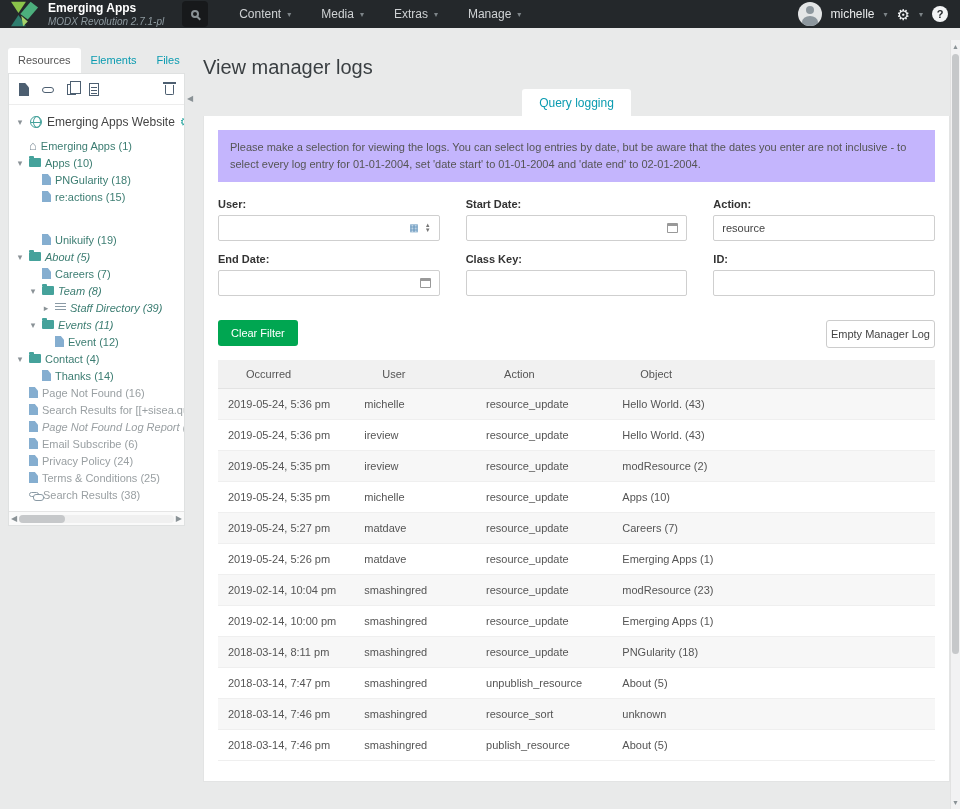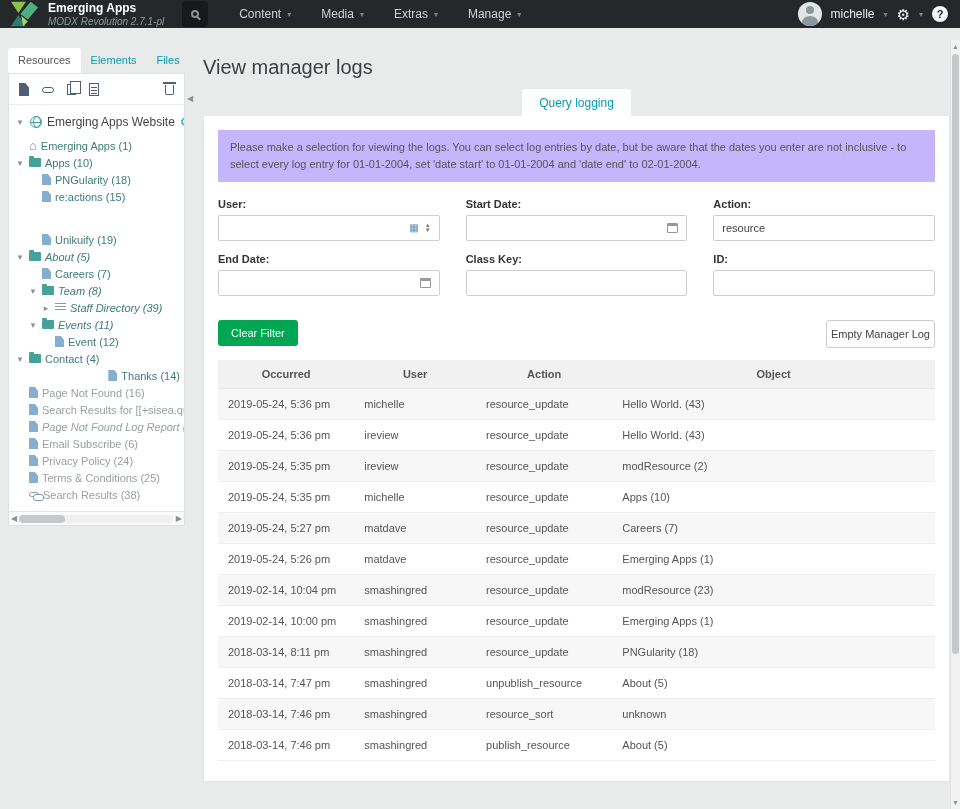"Thanks (14)" div.tree-item { justify-content: flex-end -> none }
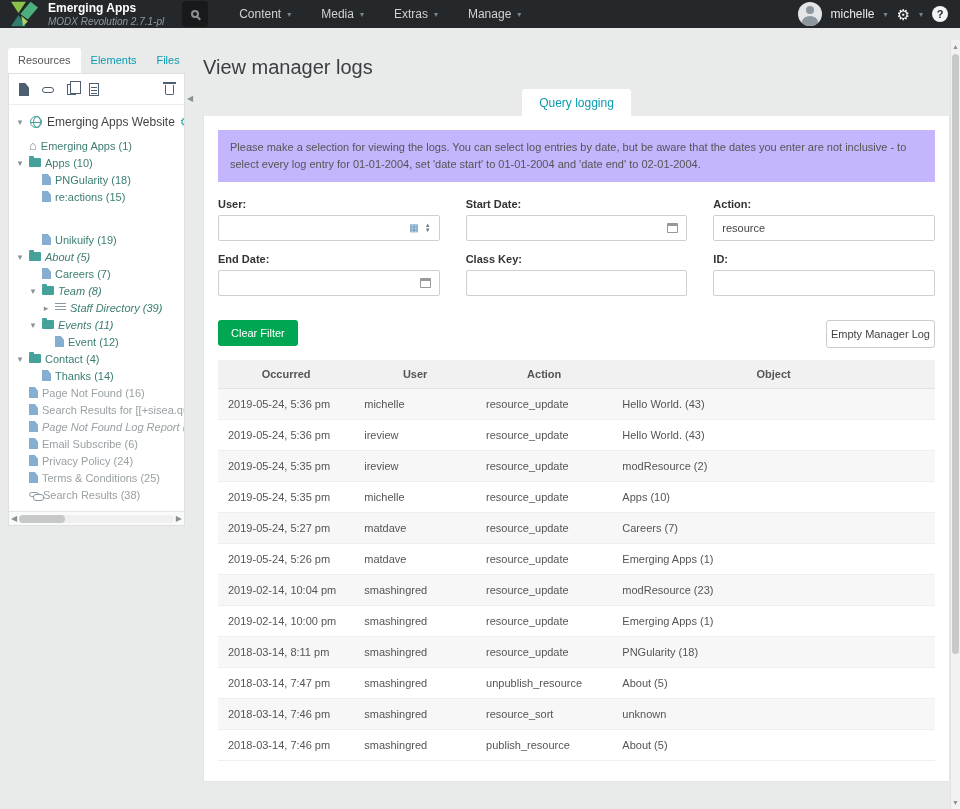"Occurred" thead th { font-weight: bold -> normal; text-align: center -> left }
